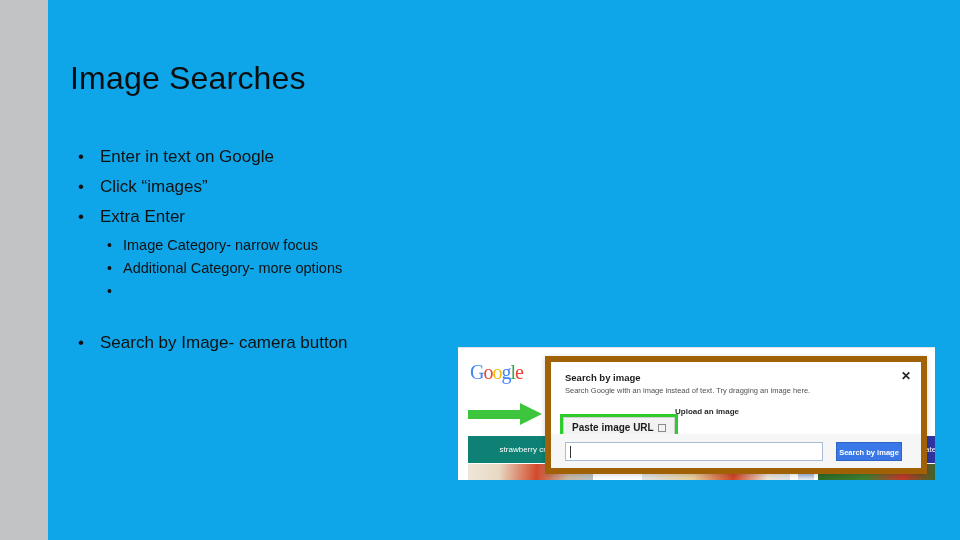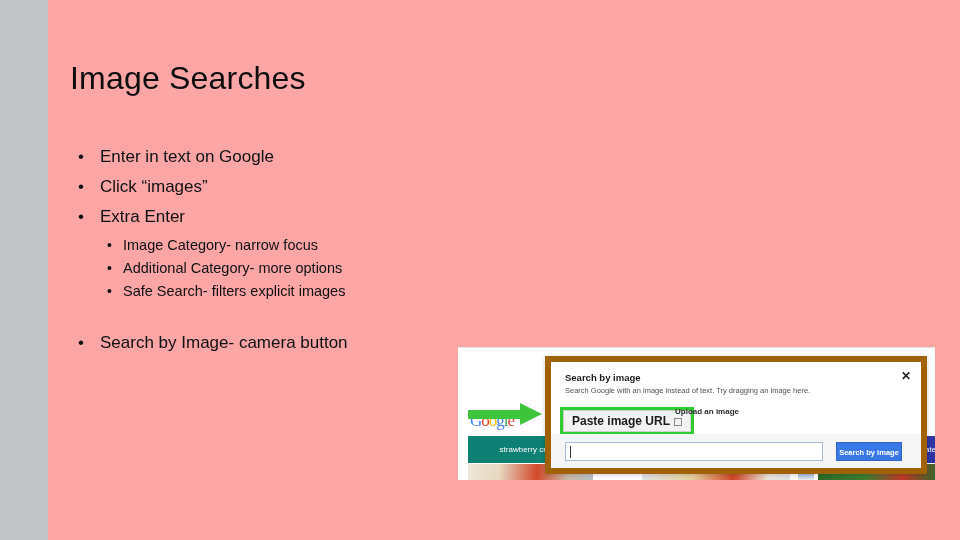"Image Searches" .slide { background: #fca5a5 -> #0ea5e9 }
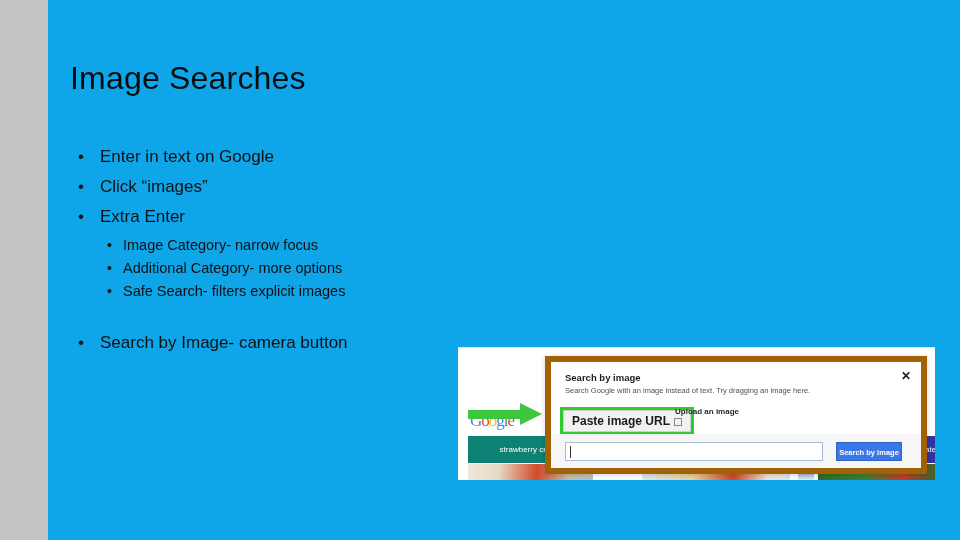"Safe Search- filters explicit images" span { html: <span>Safe Search- filters explicit images</span> -> none }
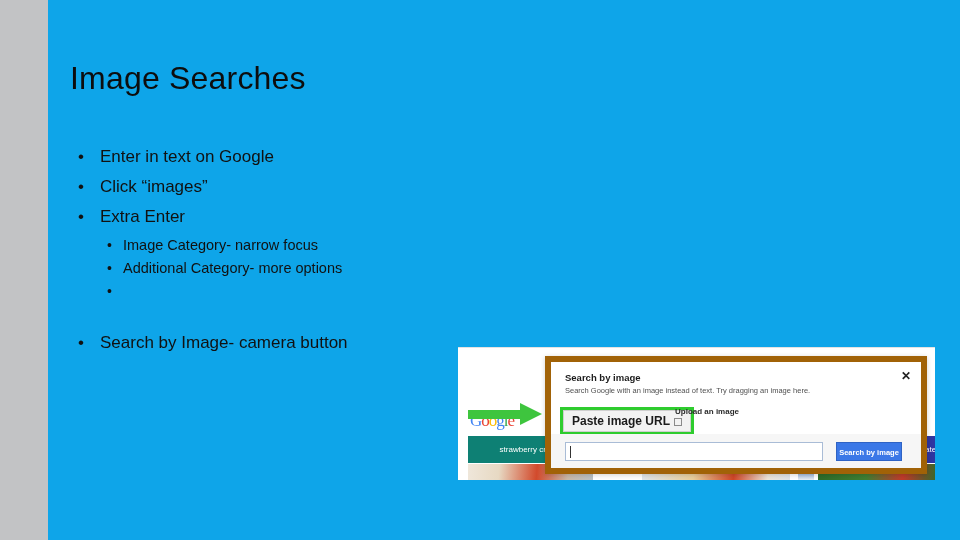"Google" .g-logo { font-size: 17px -> 20px; margin-top: 48px -> none }
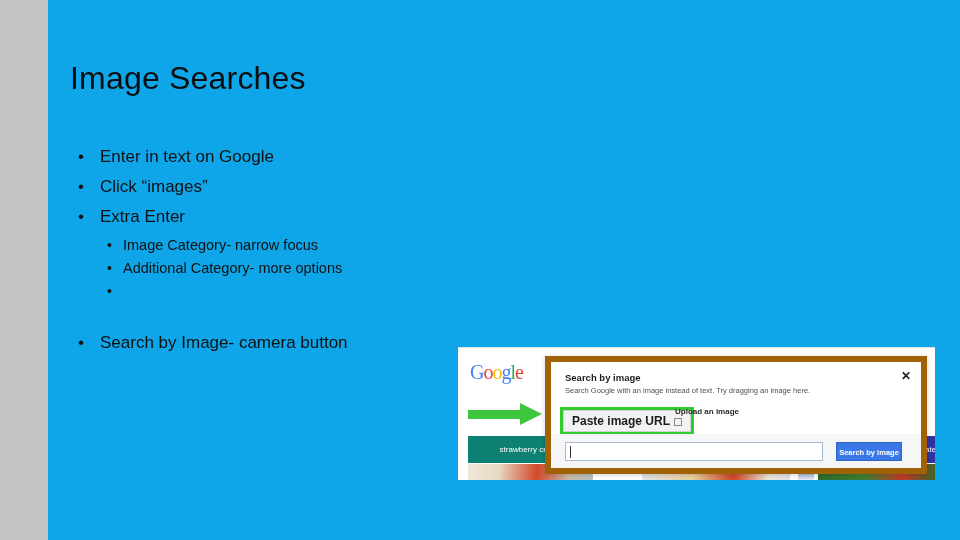"Paste image URL" .tab-paste { font-size: 12px -> 10px; top: 8px -> 15px }
